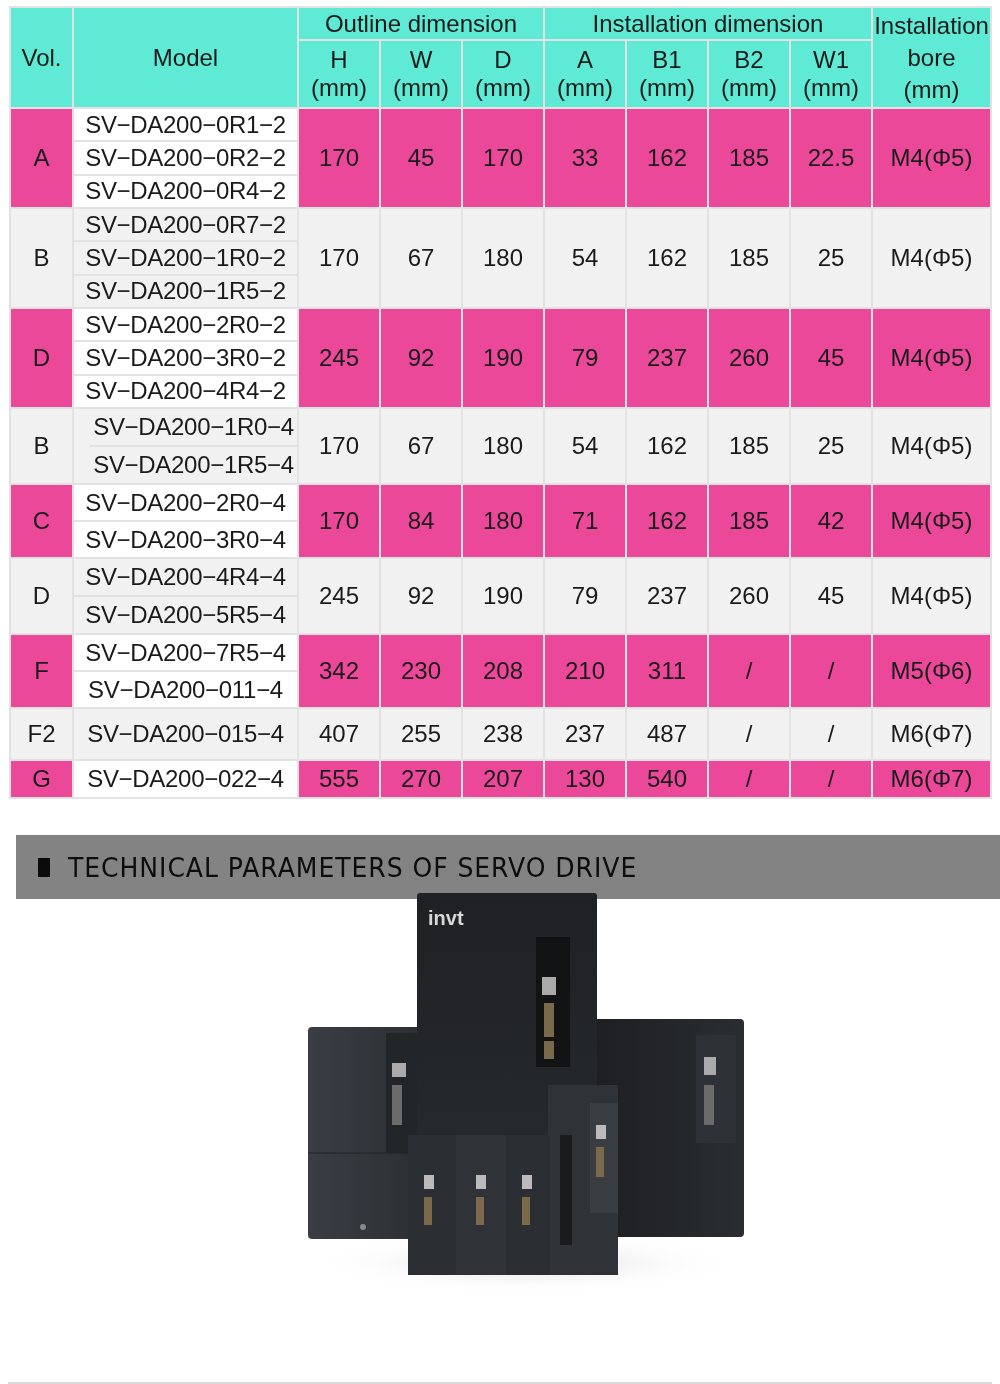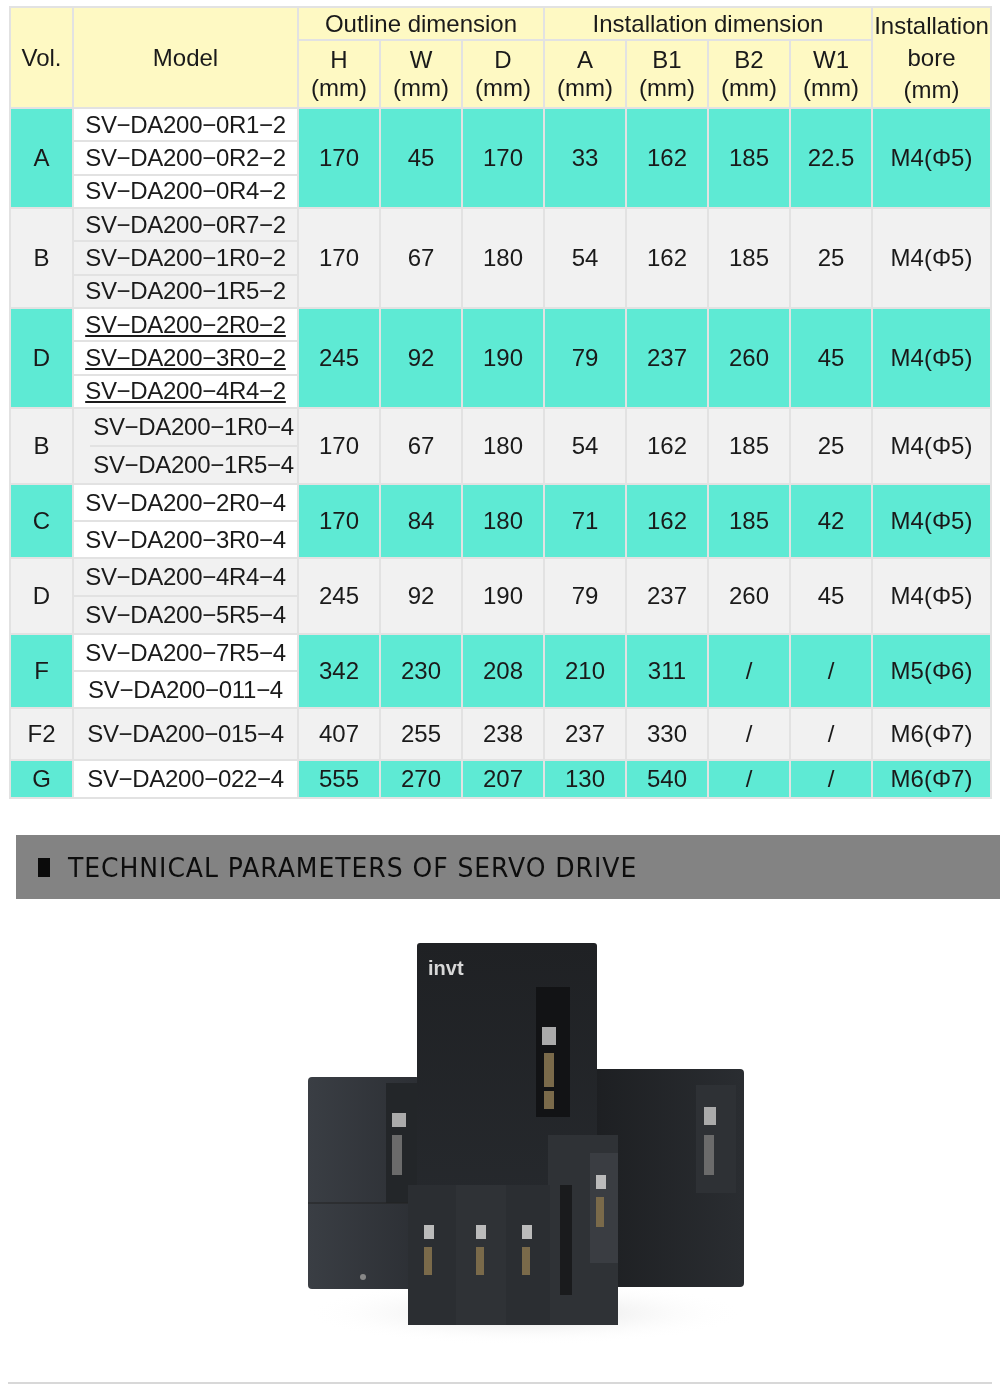"Outline dimension" table.spec thead th { background: #fef9c3 -> #5eead4 }
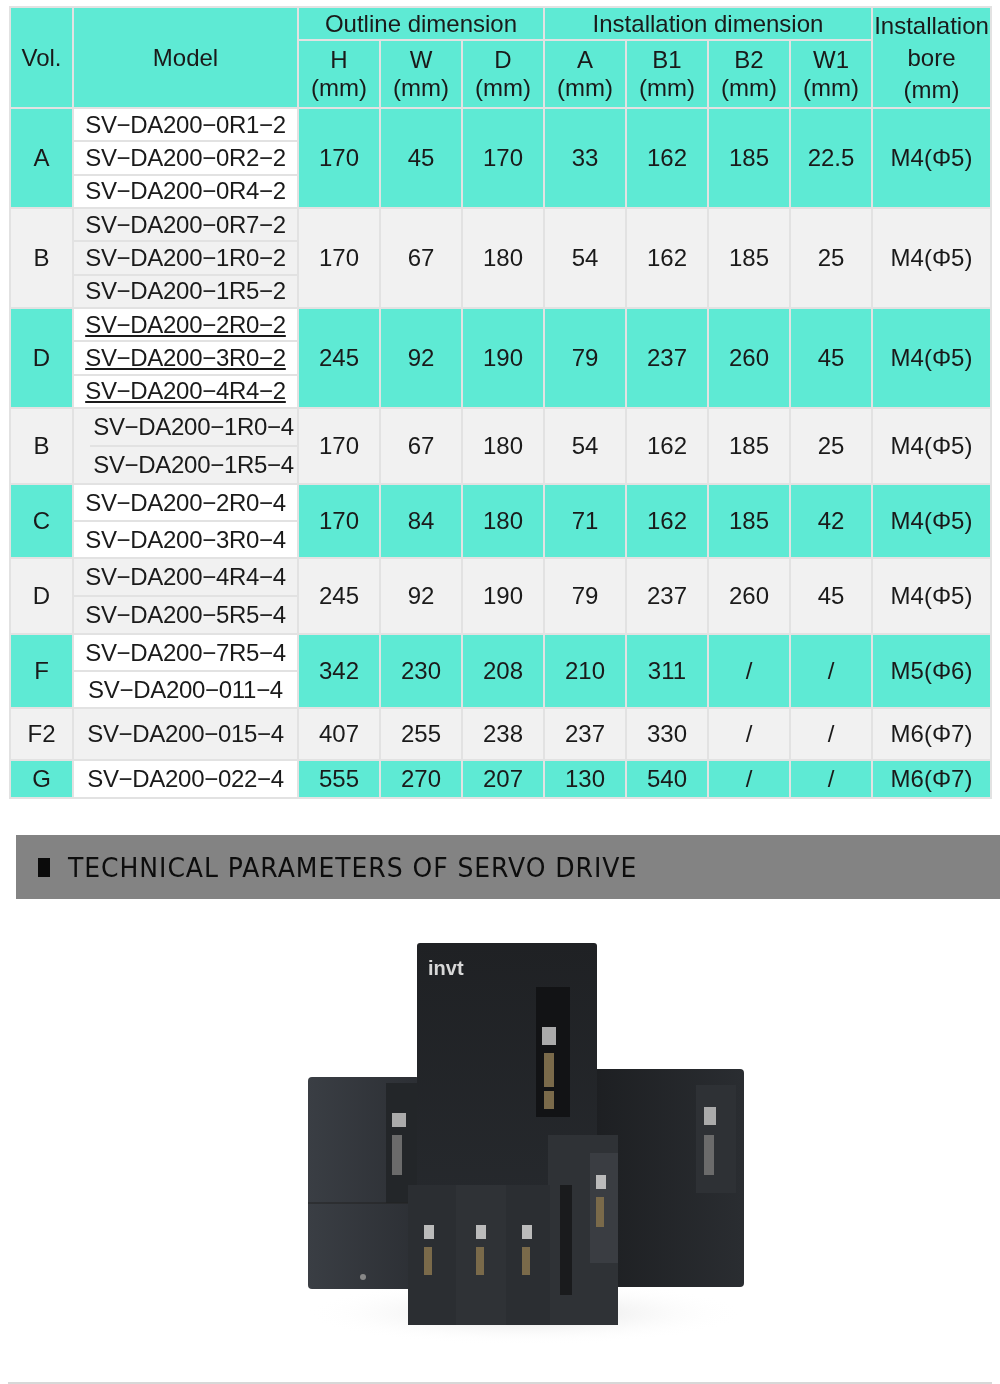"SV−DA200−0R1−2" tbody tr.g-white td { background: #5eead4 -> #ec4899 }
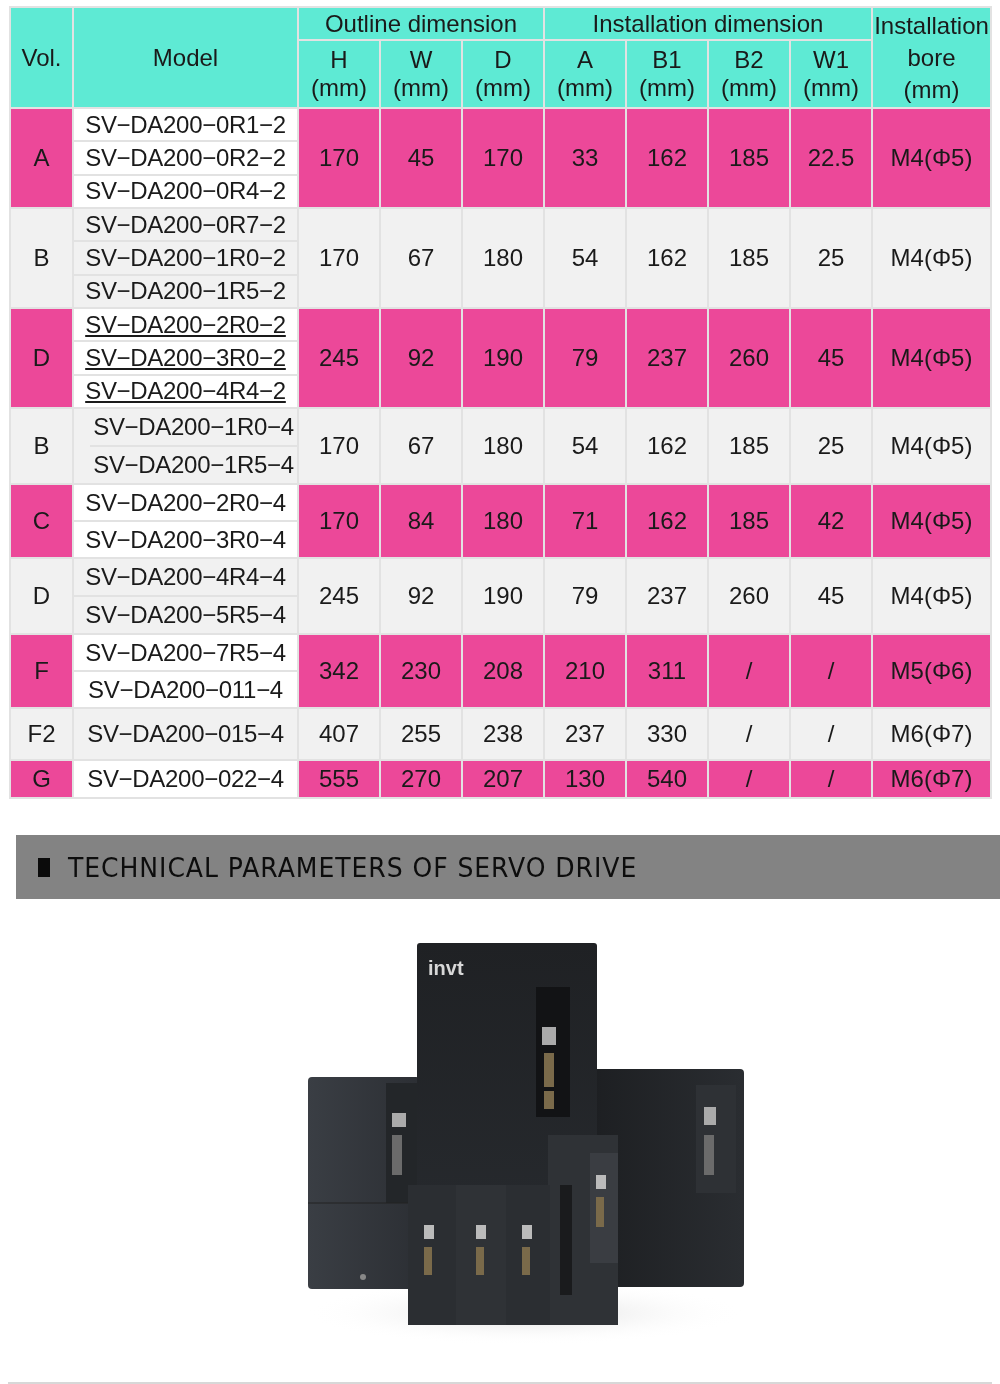"SV−DA200−2R0−2" td.model-cell { text-decoration: underline -> none }
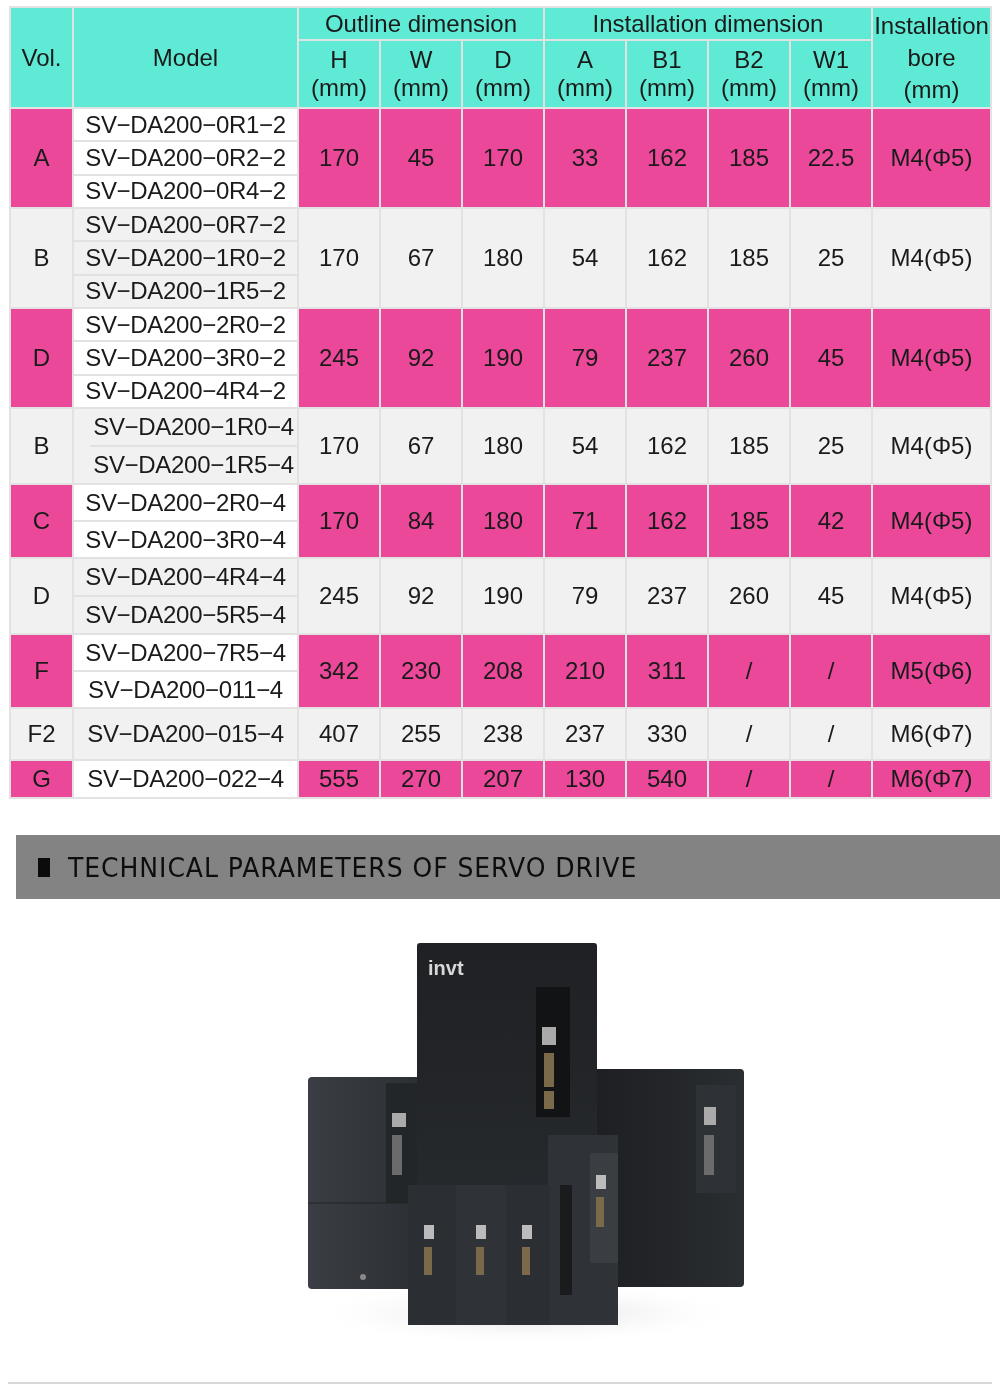"330" td { text: 330 -> 487 }
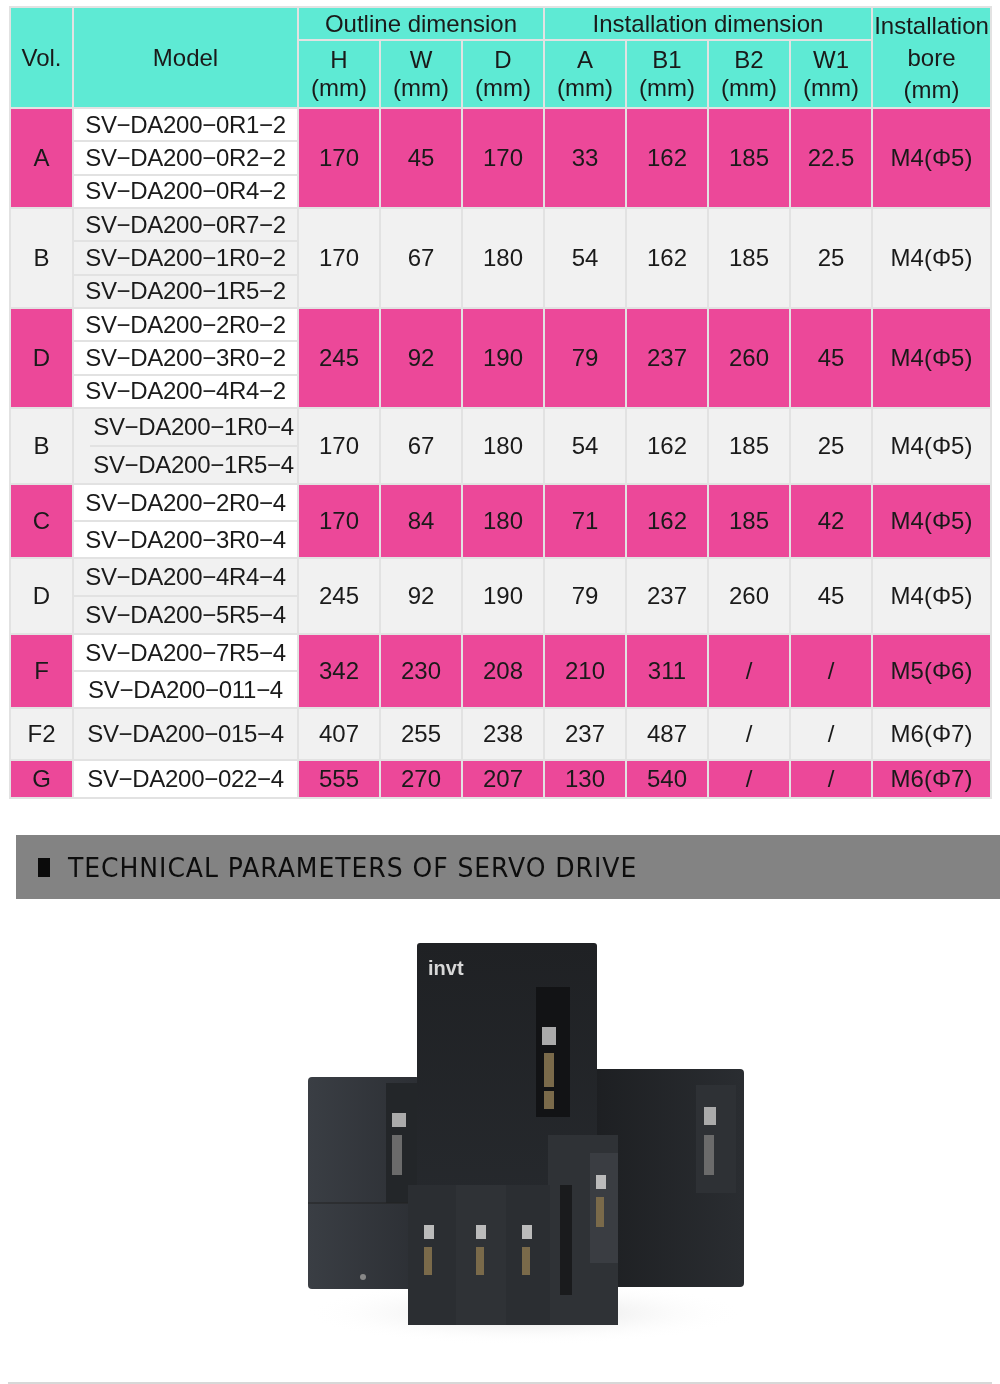"invt" .product { top: 935px -> 885px }
